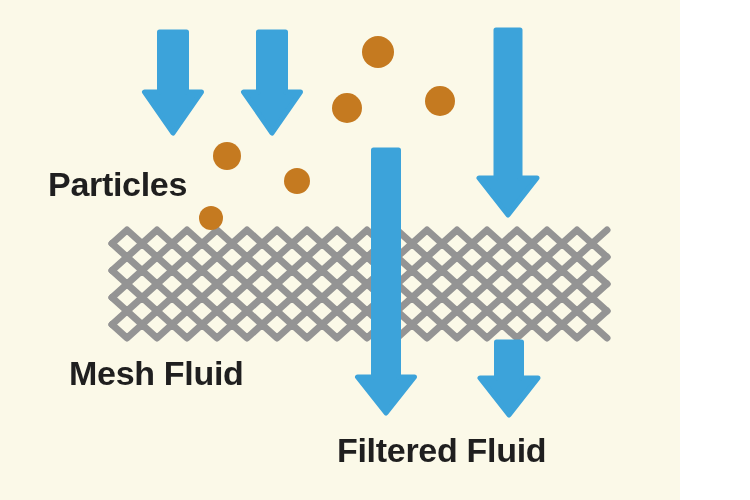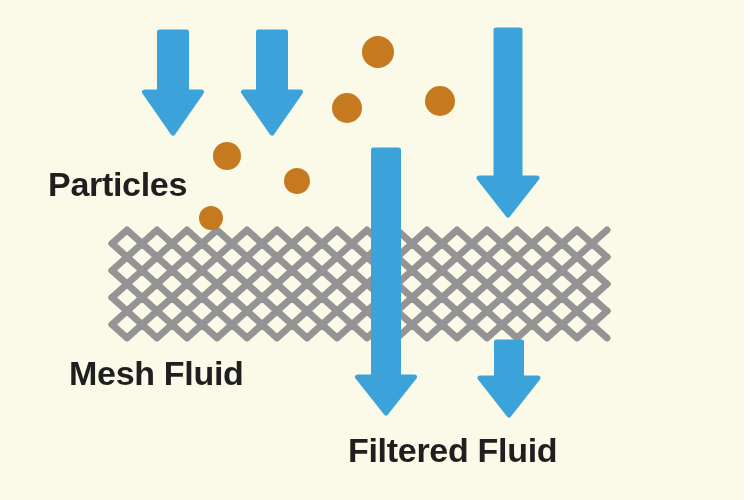"Particles" #stage { width: 744px -> 680px }
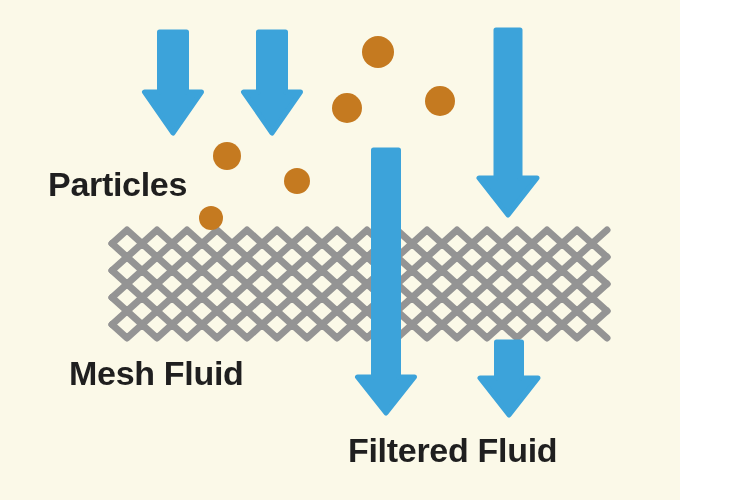"Filtered Fluid" #label-filtered-fluid { left: 348px -> 337px }
